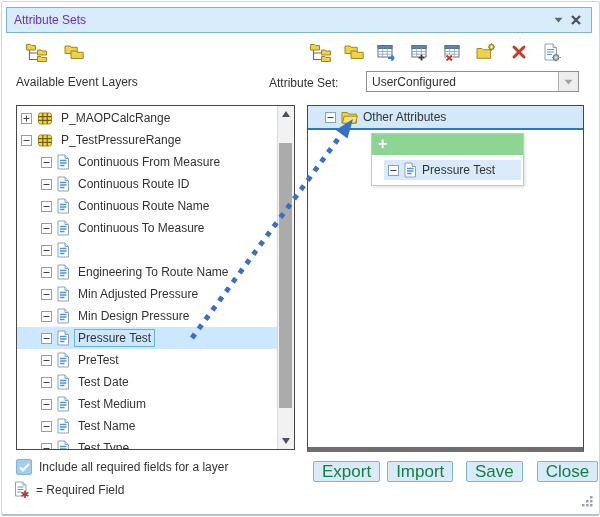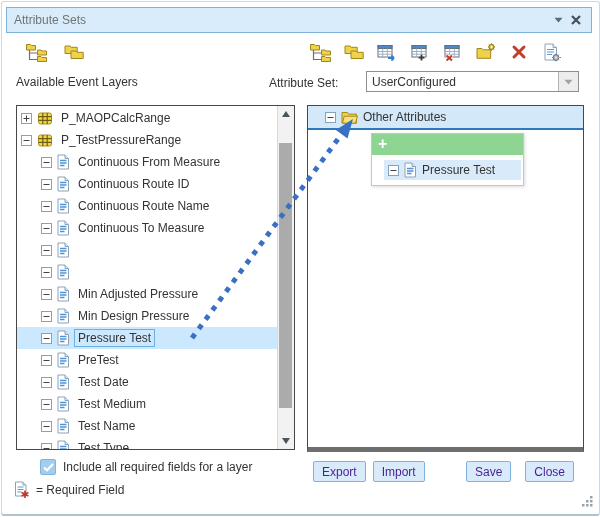"Attribute Sets" .title { color: #737373 -> #6d28d9 }
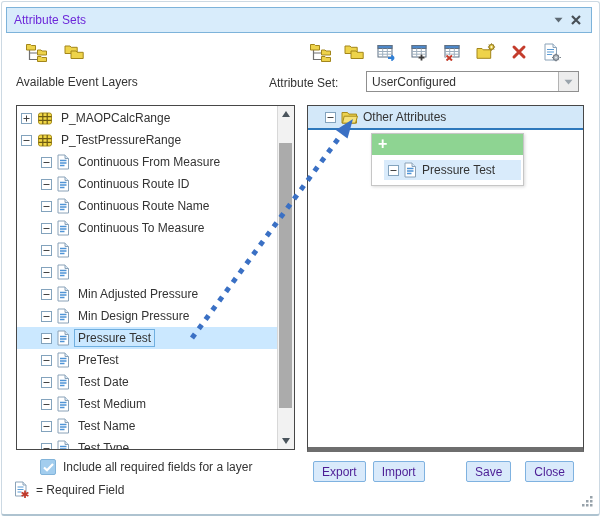"Engineering To Route Name" span.tlabel { html: none -> <span>Engineering To Route Name</span> }
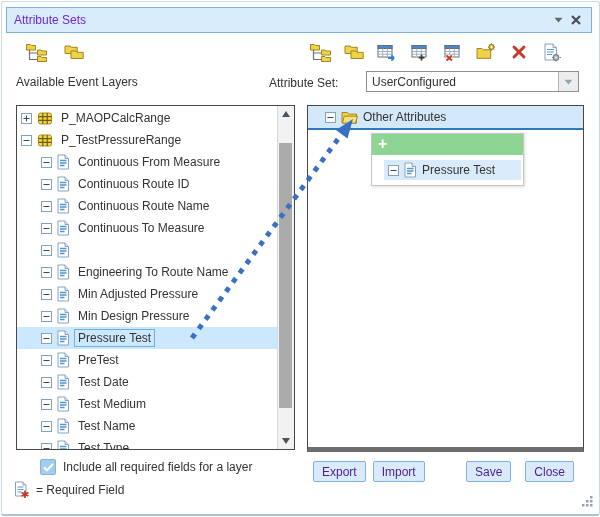"Include all required fields for" .chkrow { margin-left: 24px -> none }
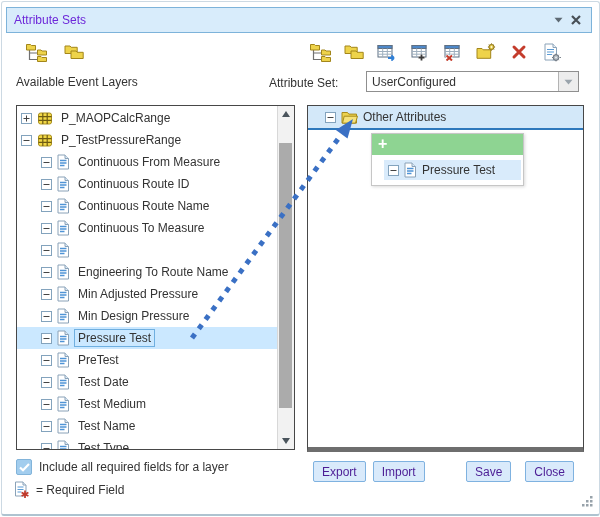"Export" .btn { color: #4c1d95 -> #15803d; font-size: 12px -> 17px }
